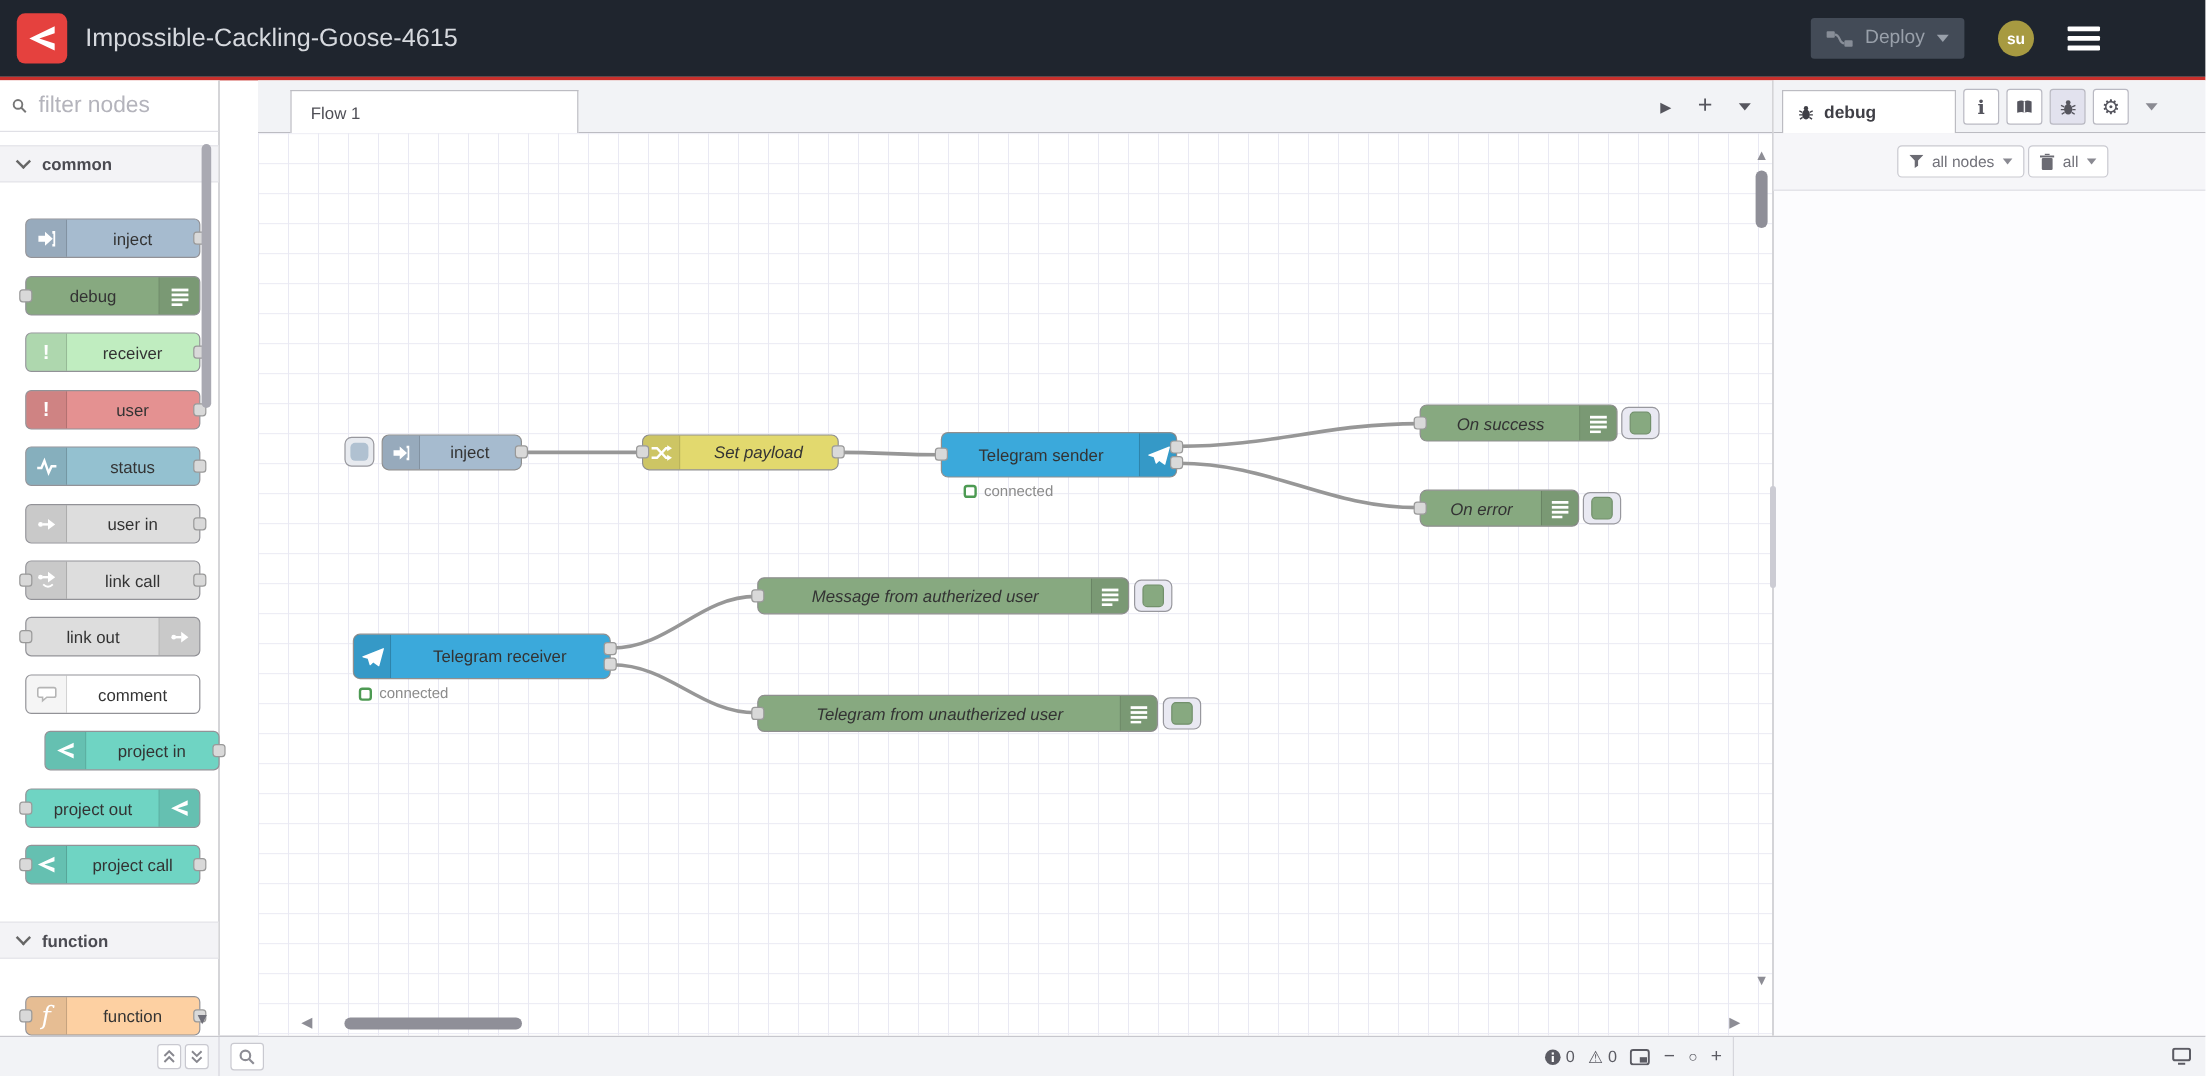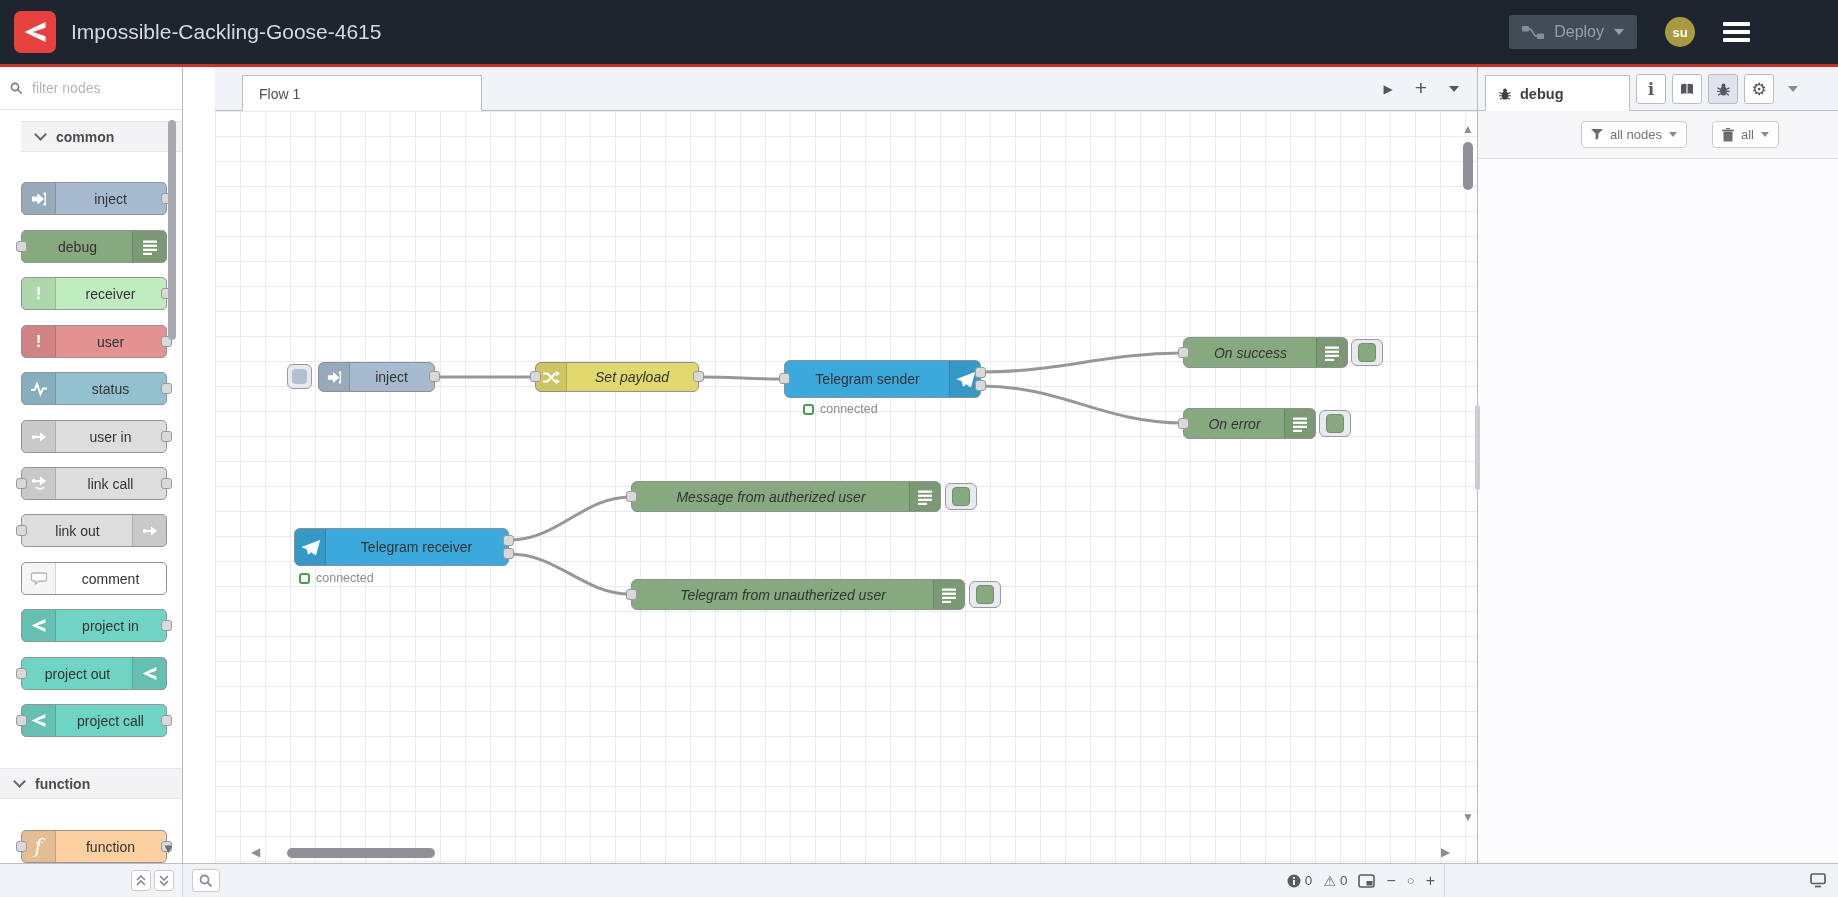"filter nodes" .pfilter input { font-size: 14px -> 19px }
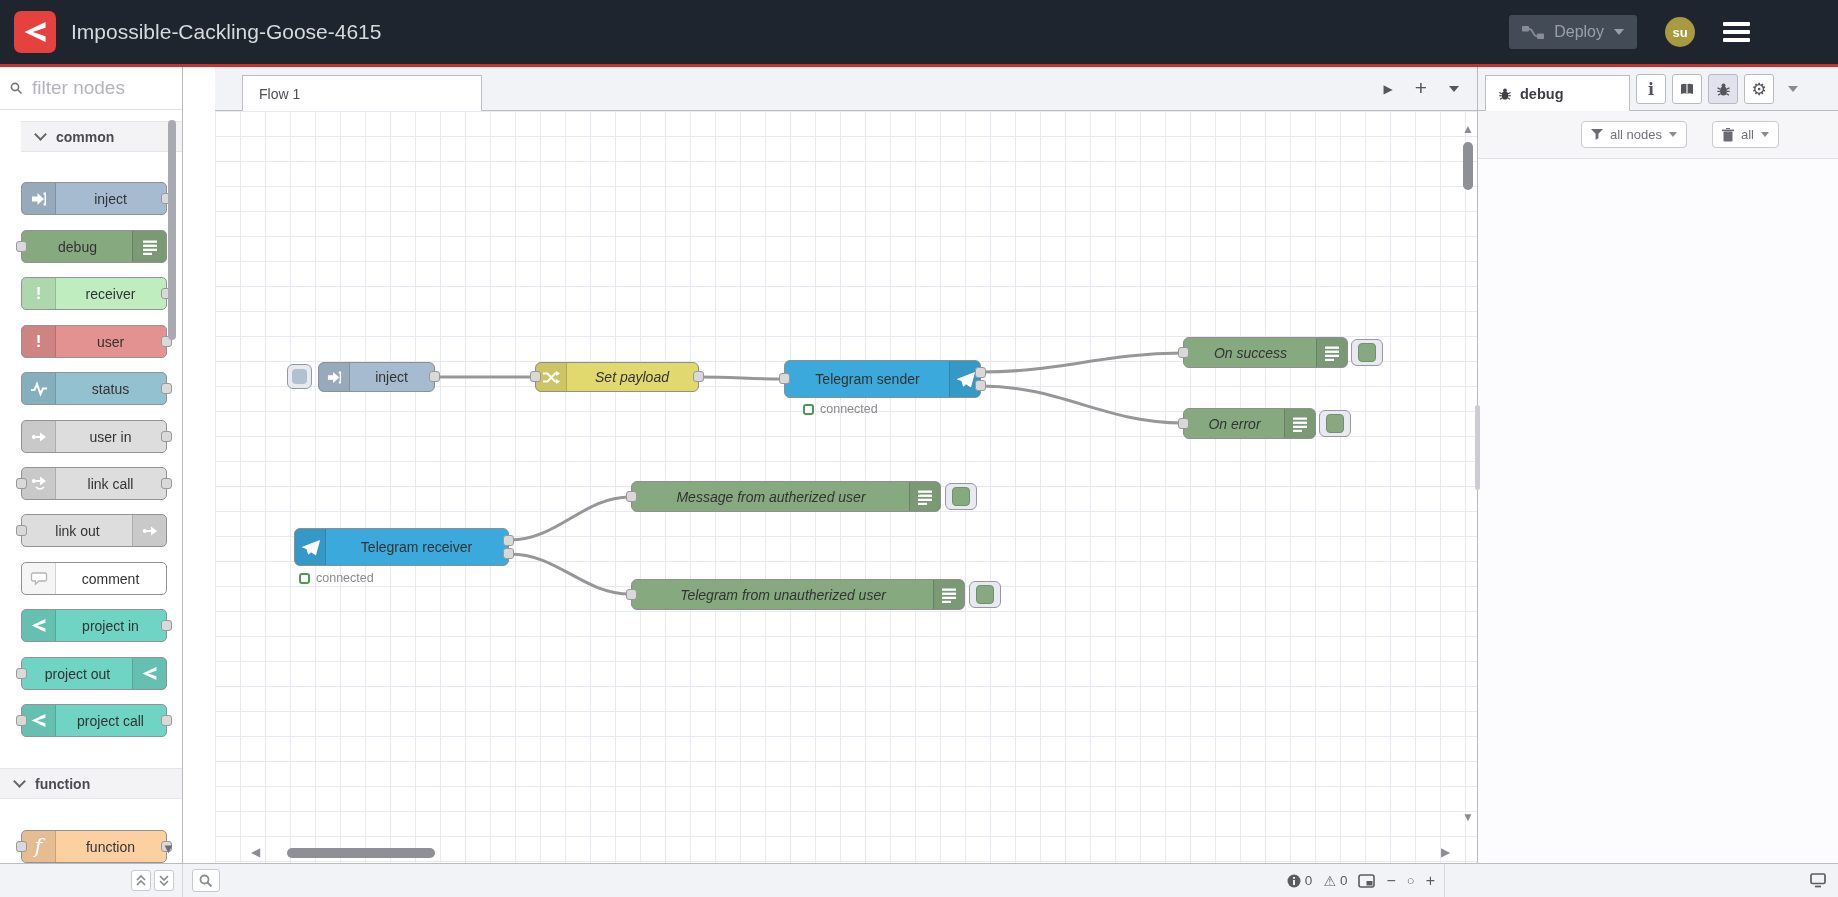"common" div.pcat { margin-left: 21px -> none }
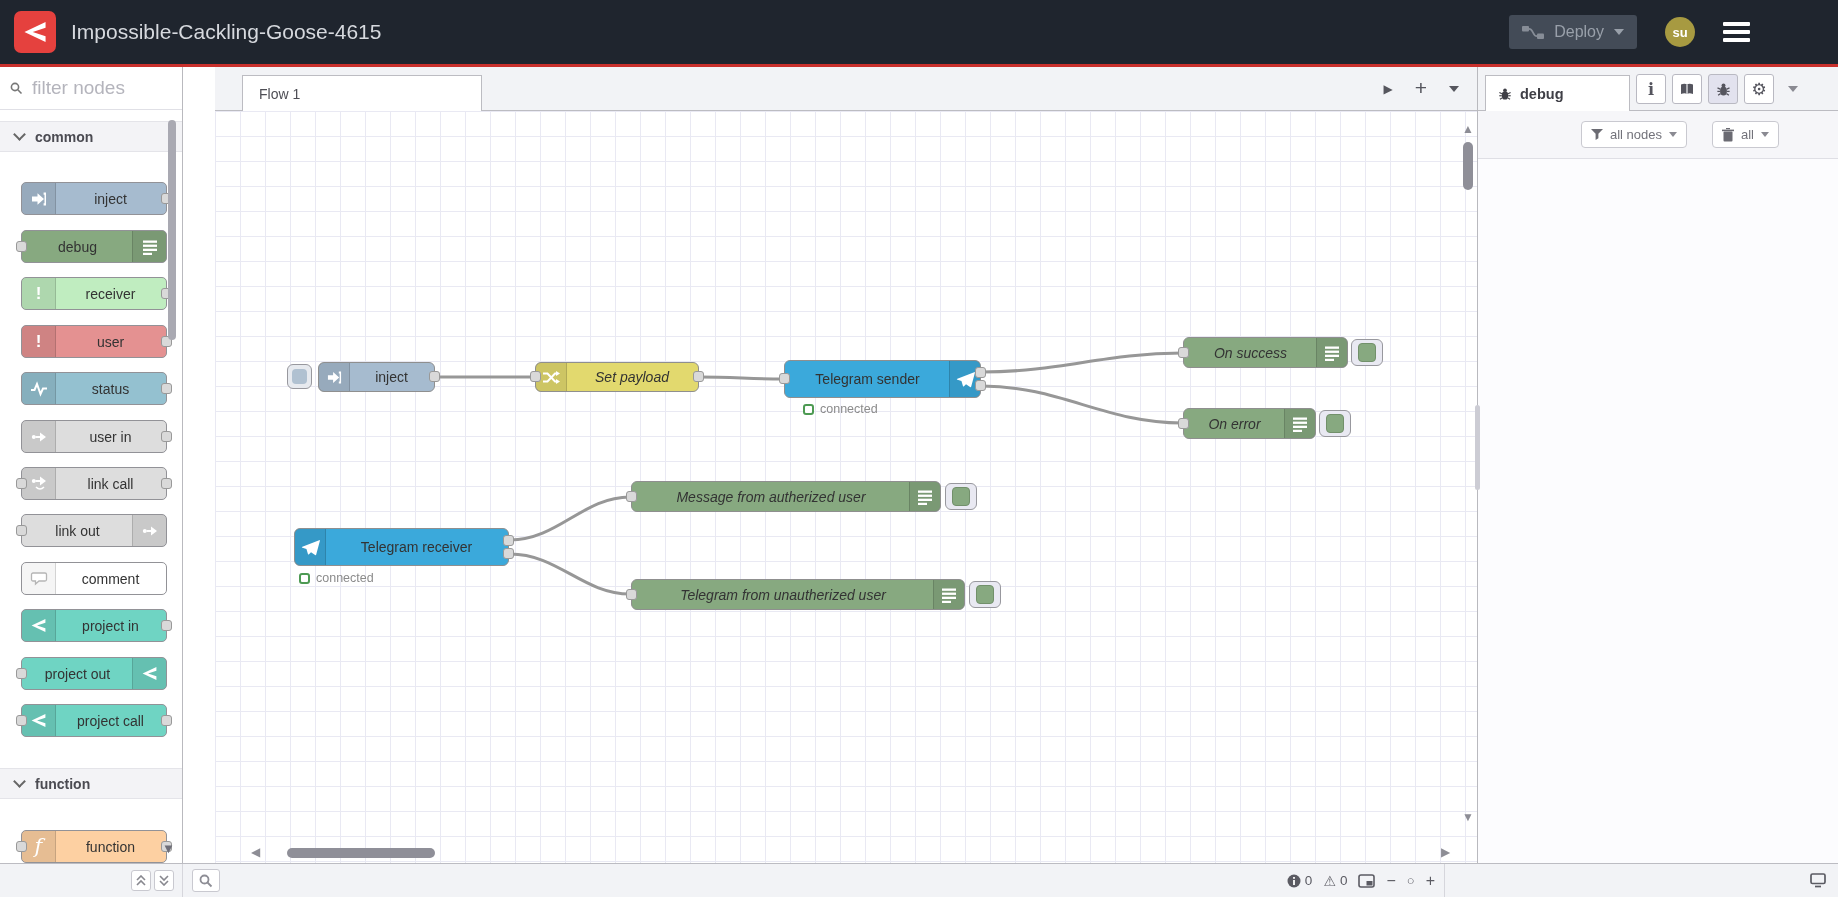"all" div.pill-btn { right: 59px -> 81px }
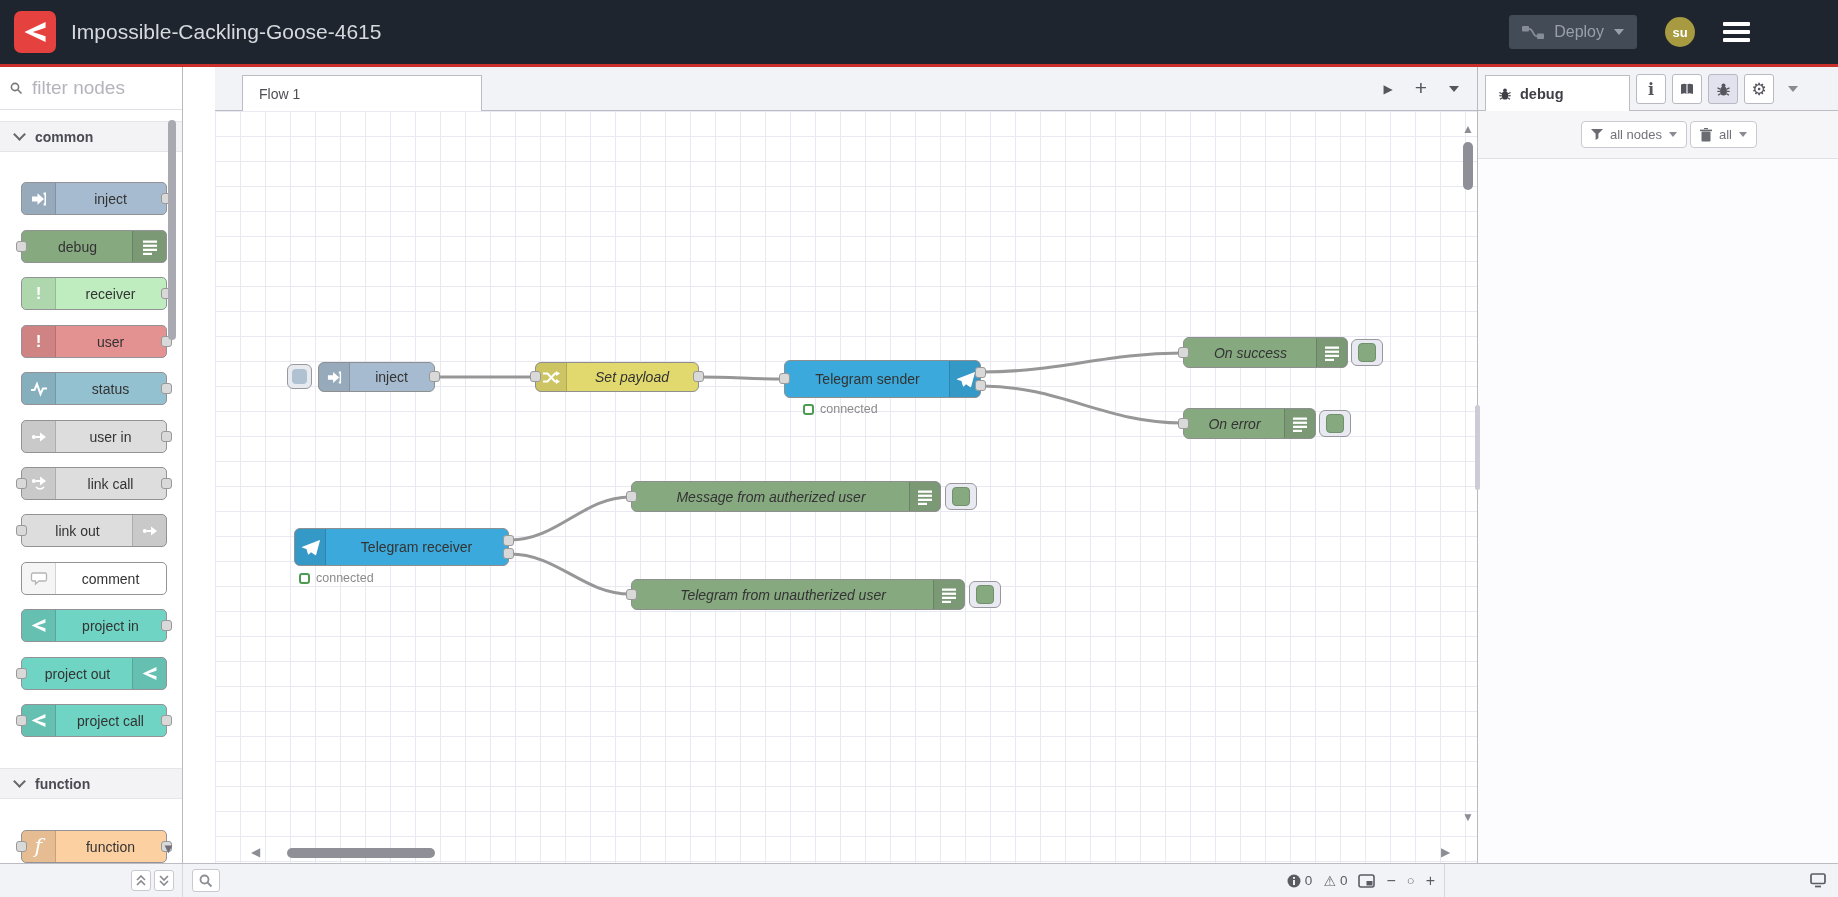"project in" div.pitem { margin-left: none -> 16px }
